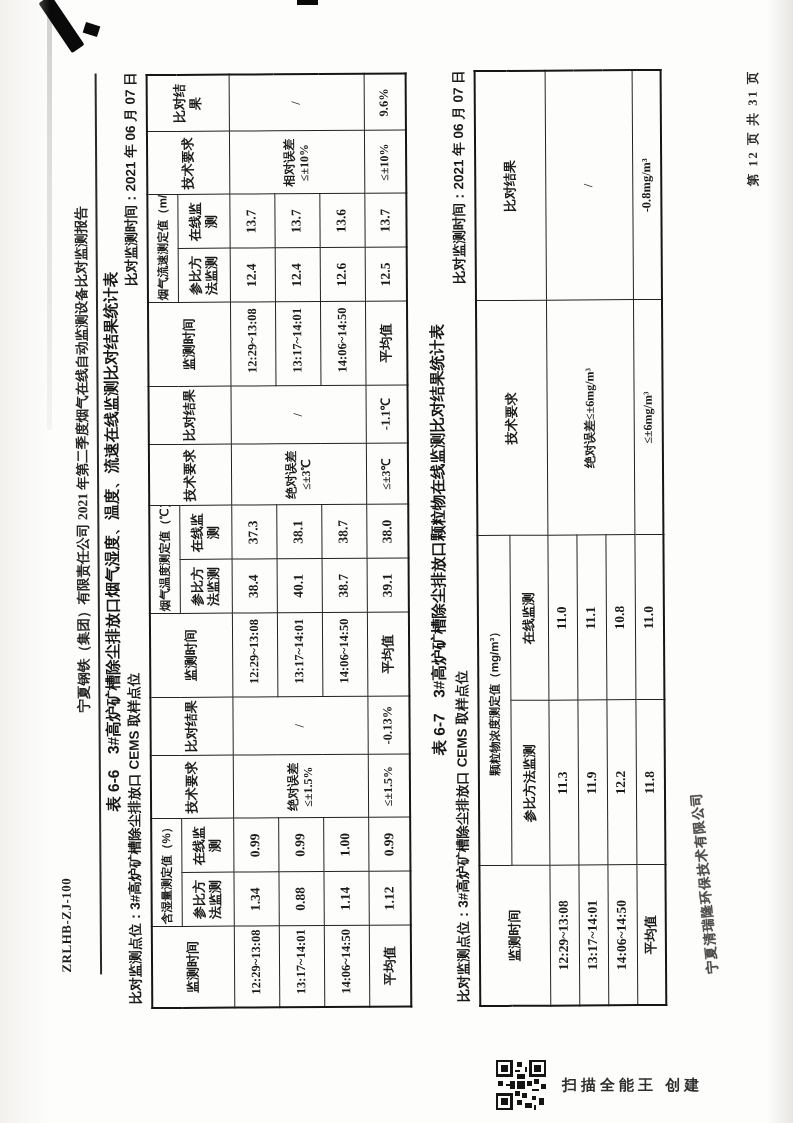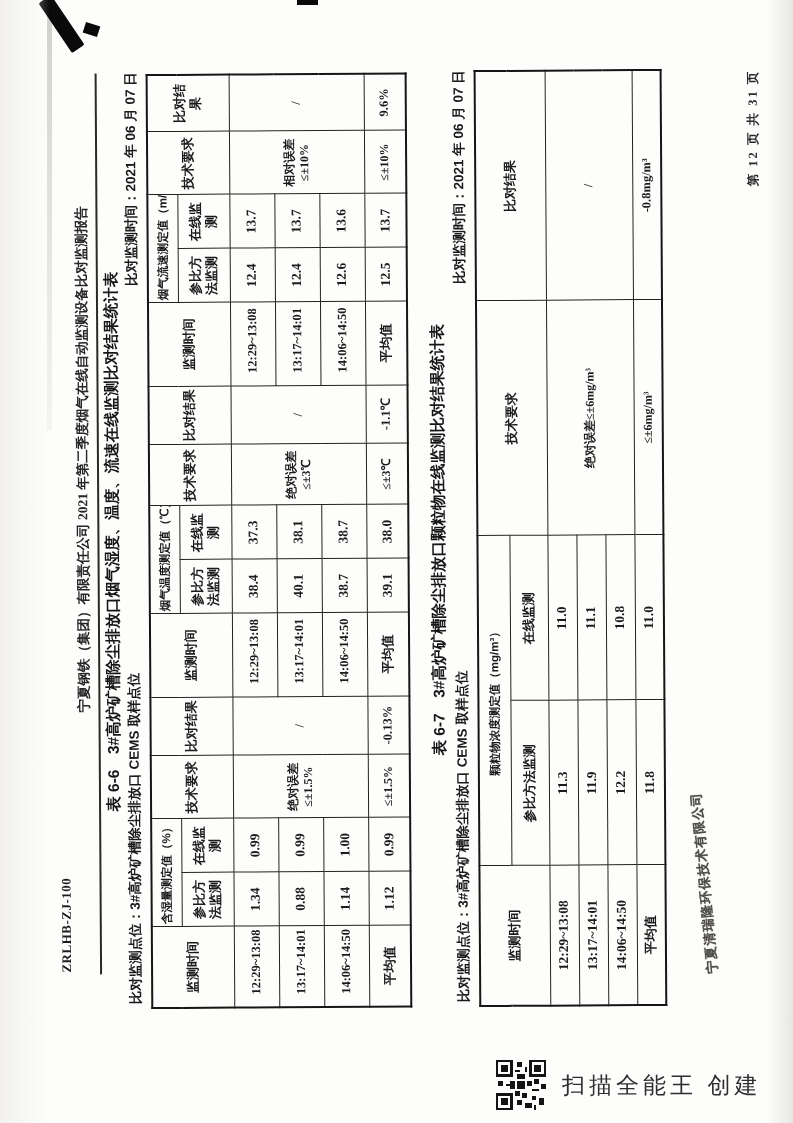"扫描全能王 创建" .cs-text { font-size: 23px -> 15px; font-weight: 400 -> 700 }
